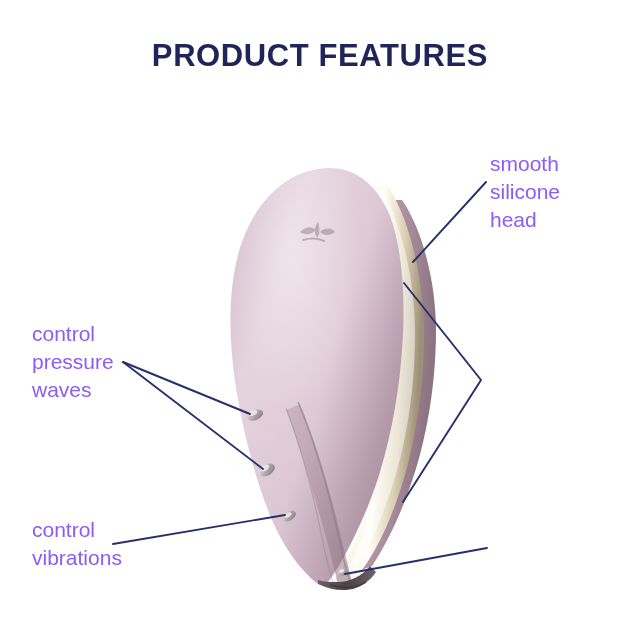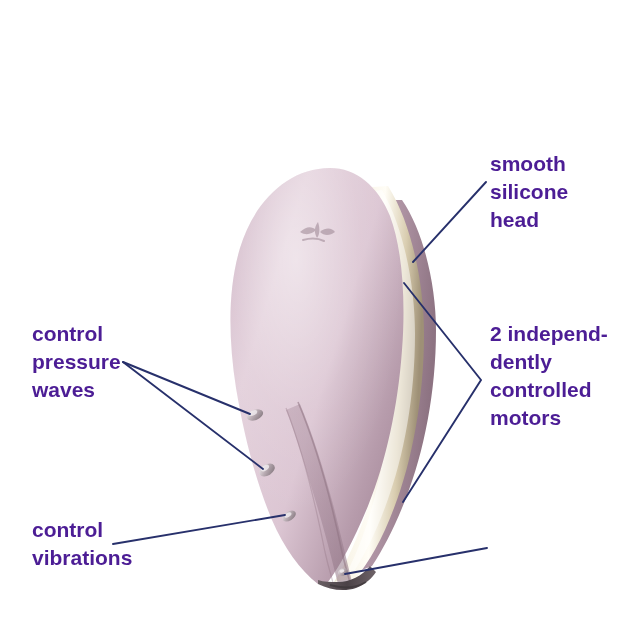"PRODUCT FEATURES" div { html: none -> <div>PRODUCT FEATURES</div> }
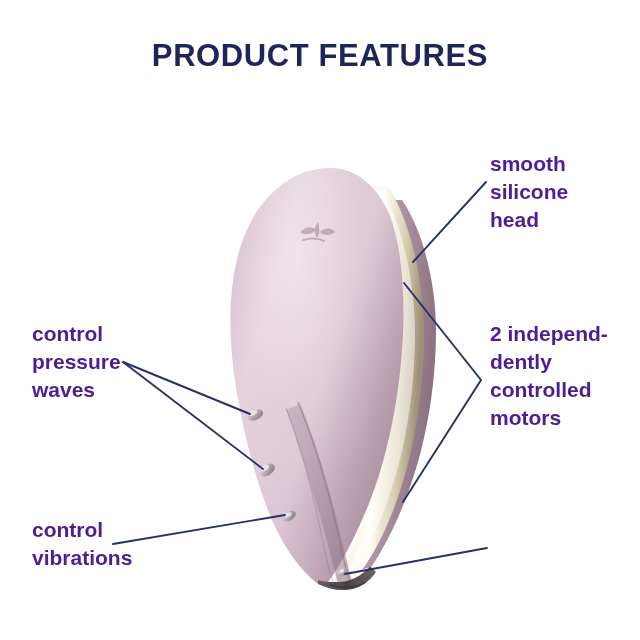"smooth" .label { color: #4c1d95 -> #8b5cf6; font-weight: bold -> none }
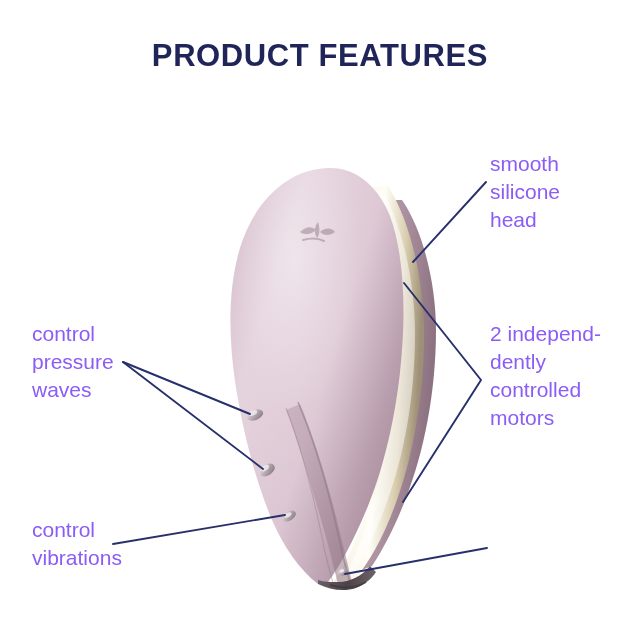"2 independ-" div.label { html: <div>2 independ- dently controlled motors</div> -> none }
